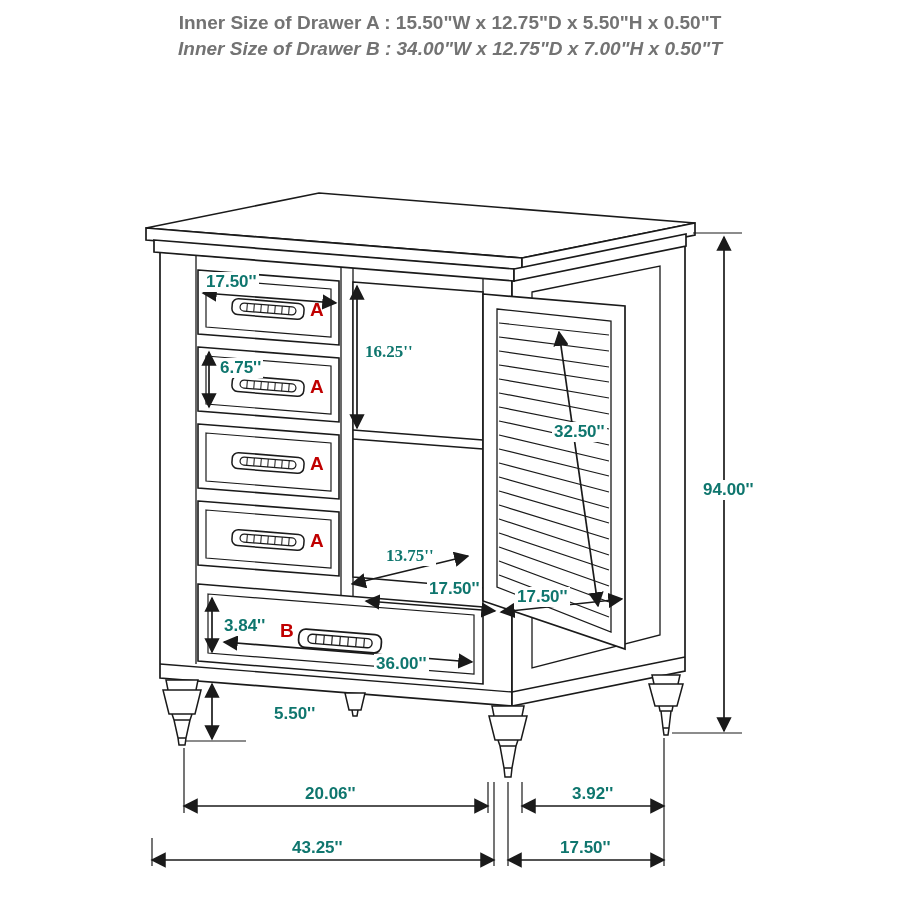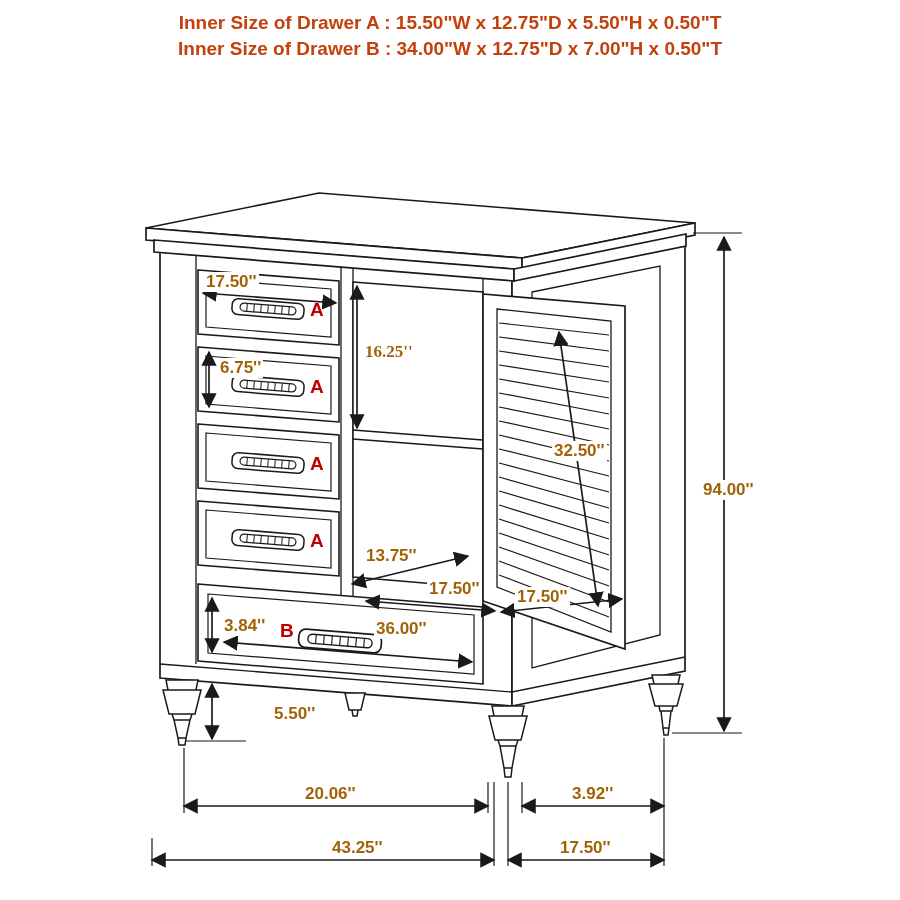"Inner Size of Drawer A" .title-line { color: #c2410c -> #737373 }
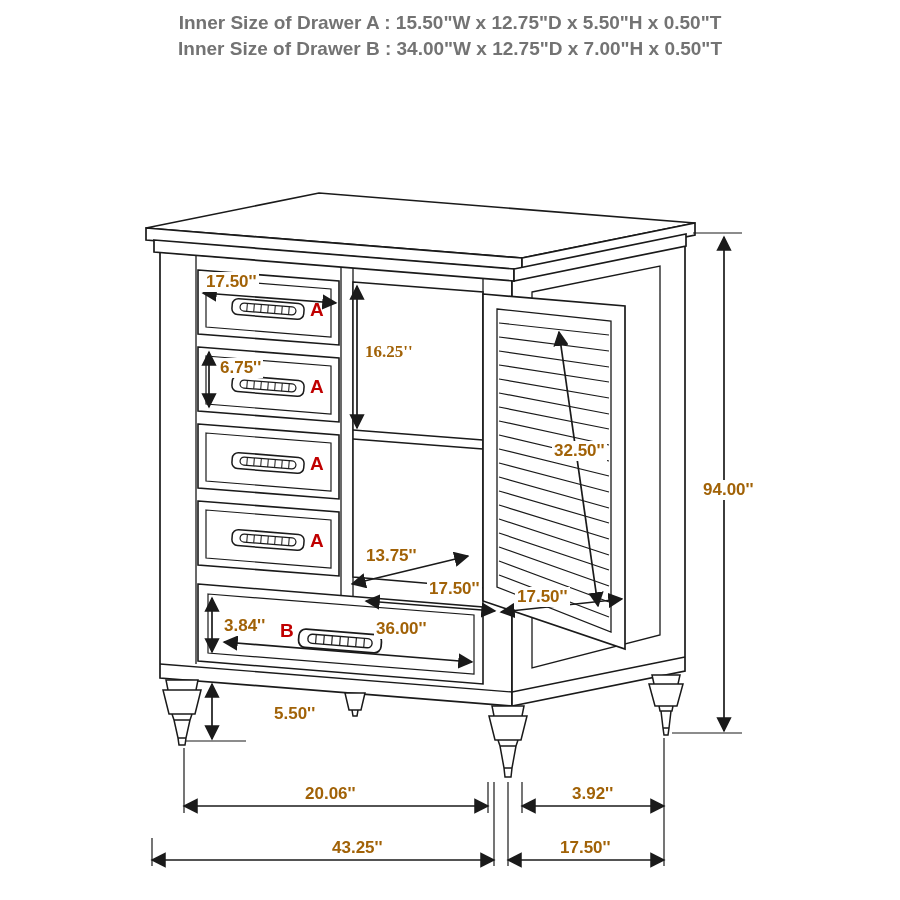"Inner Size of Drawer B" #title2 { font-style: none -> italic }
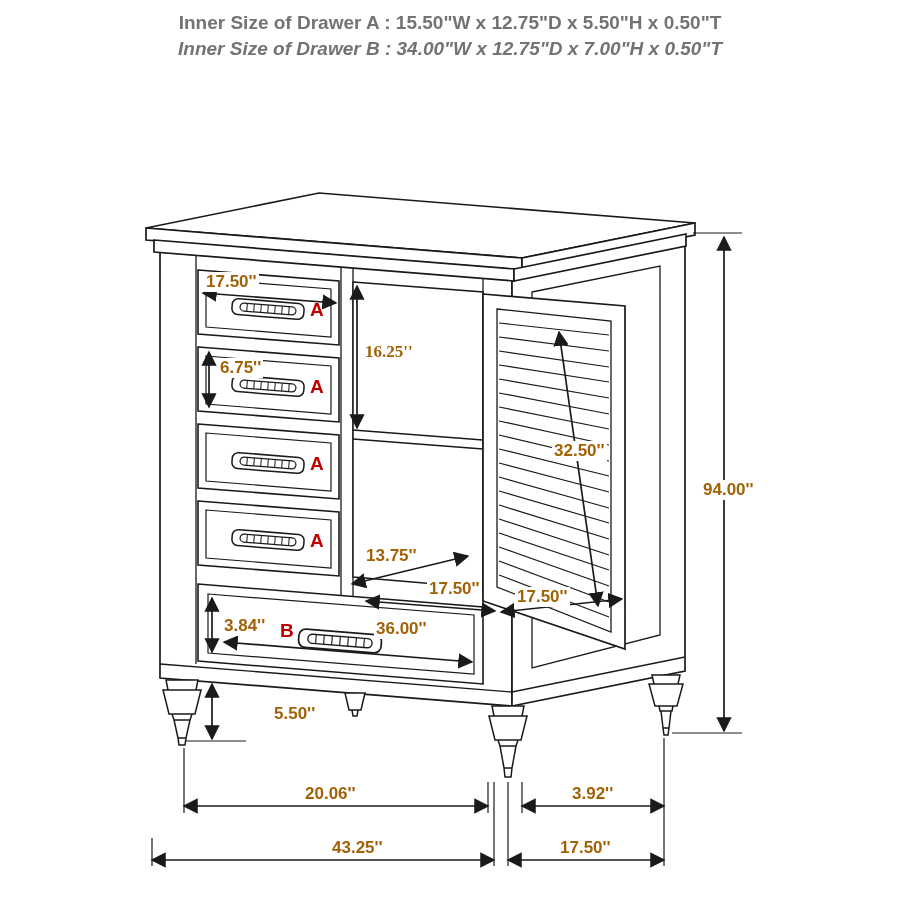"17.50''" .dim { color: #a16207 -> #0f766e }
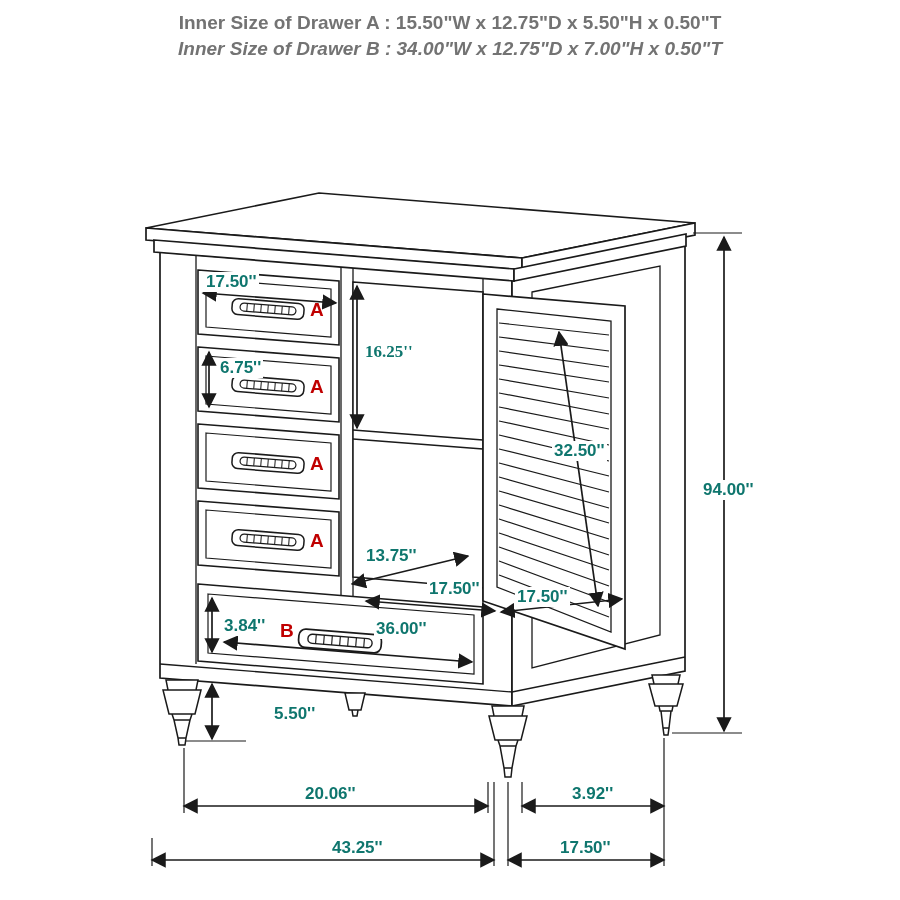"32.50''" div.dim { top: 441px -> 422px }
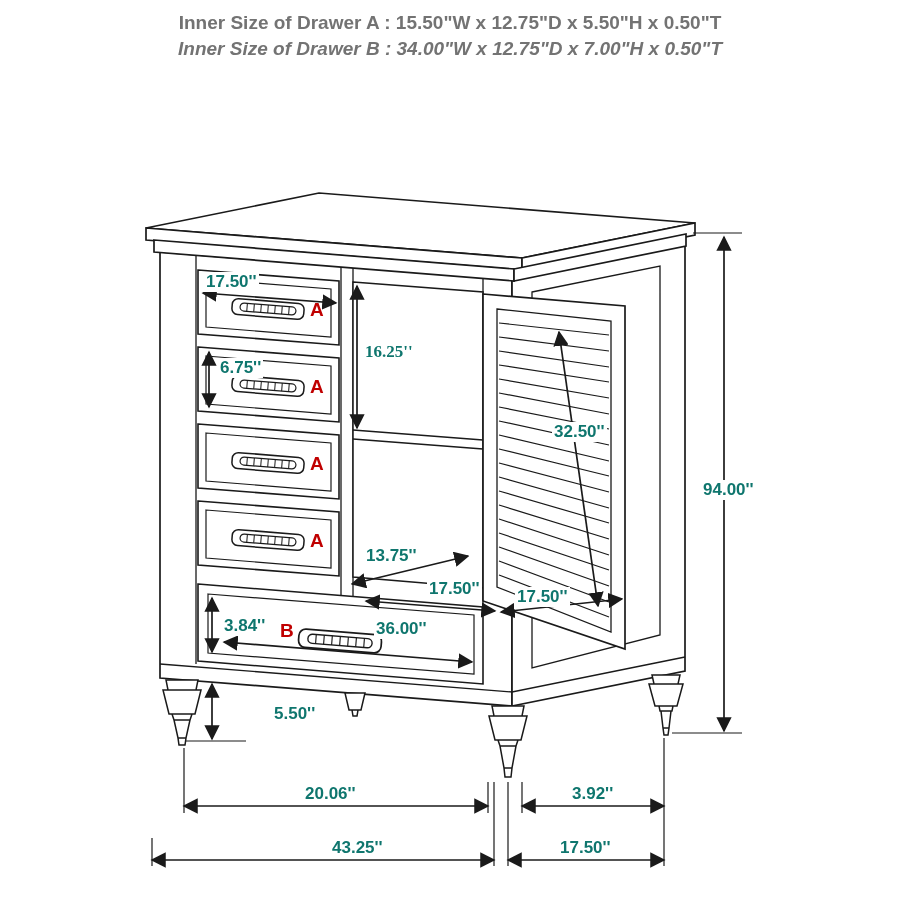"13.75''" div.dim { font-family: none -> Liberation Serif, serif; left: 364px -> 384px }
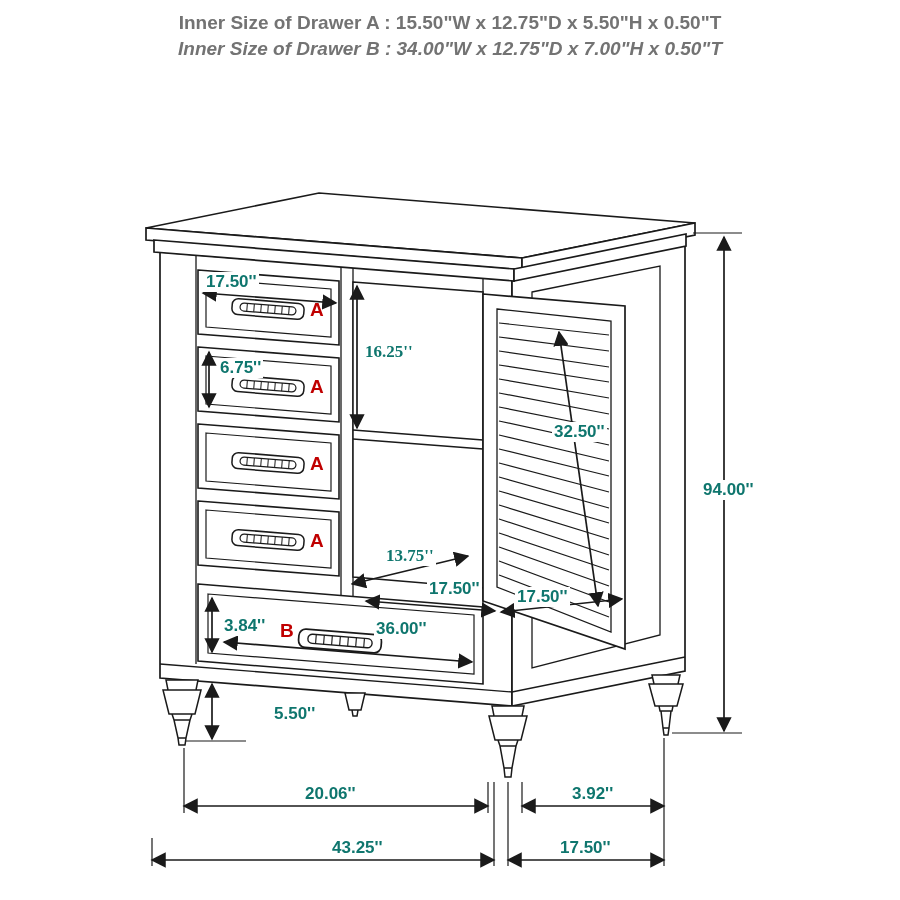"36.00''" div.dim { top: 619px -> 654px }
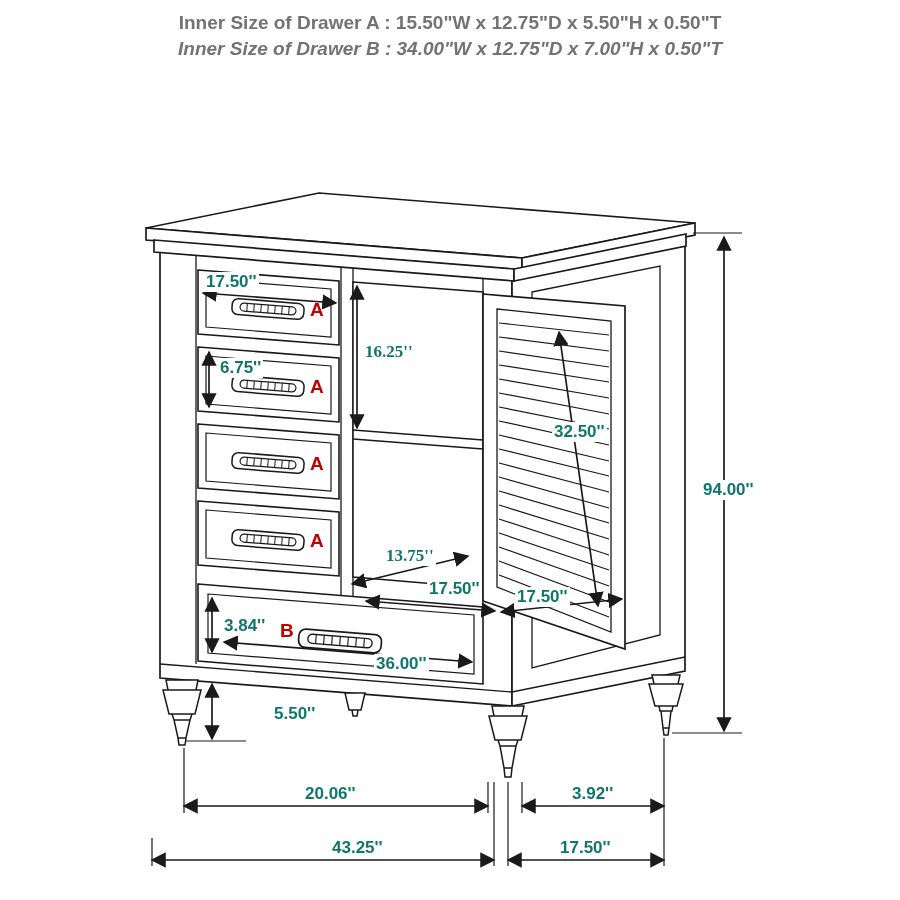"43.25''" div.dim { margin-left: 40px -> none }
